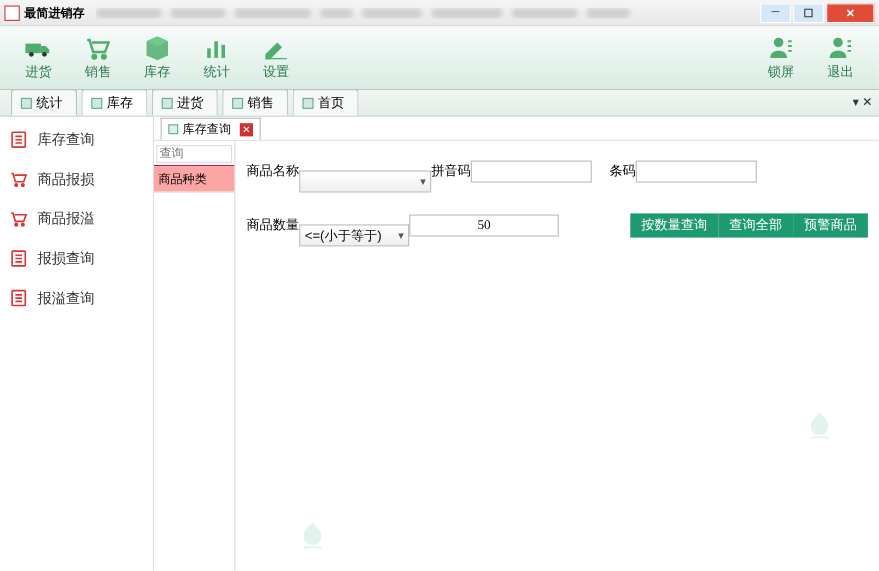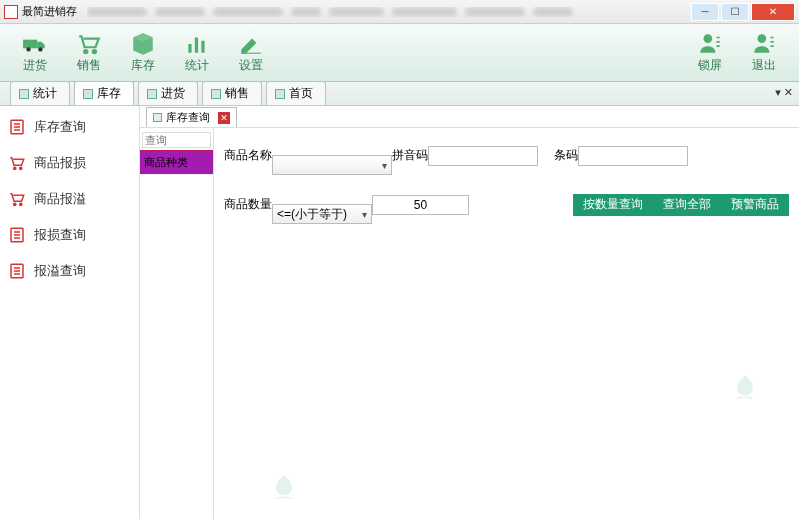"最简进销存" .titlebar { font-weight: none -> bold }
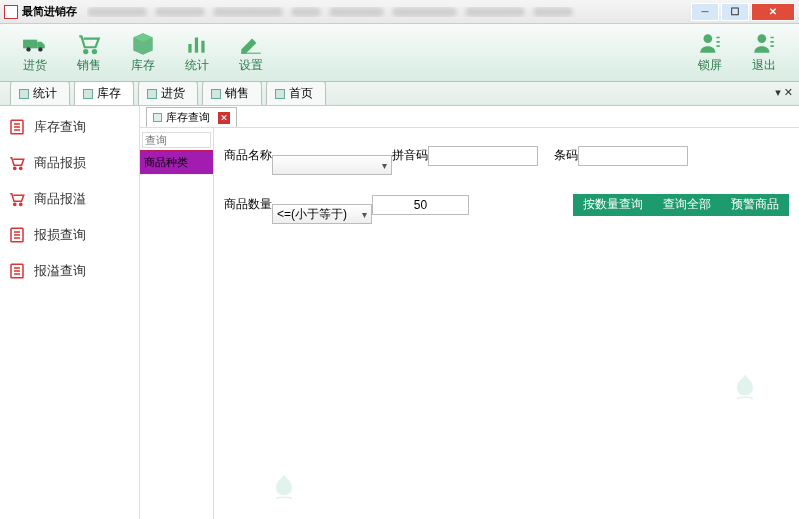"商品种类" .treecol .treehdr { background: #a21caf -> #fca5a5 }
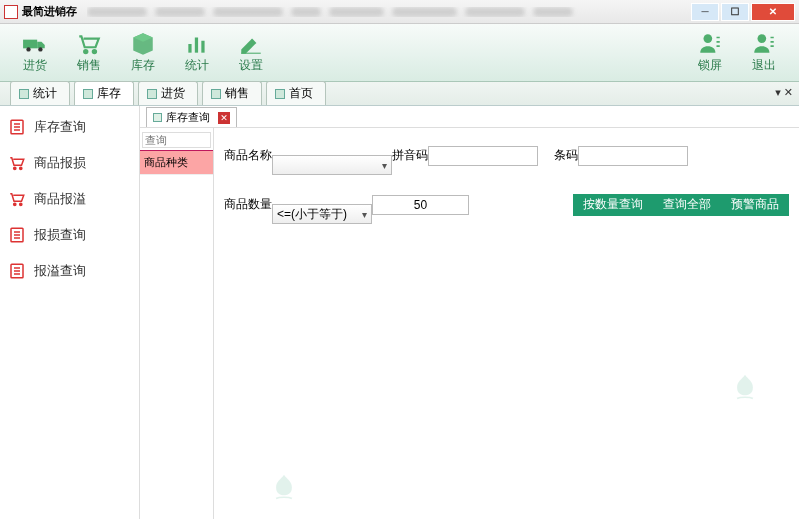"50" input.txt { font-family: none -> Liberation Serif, serif; width: 97px -> 136px }
